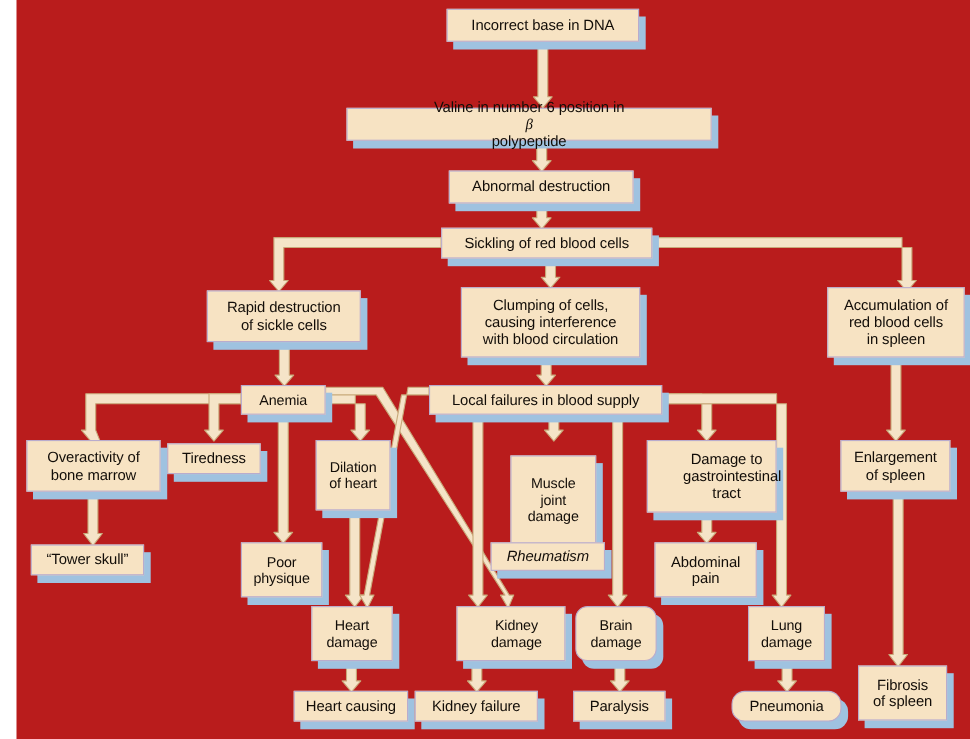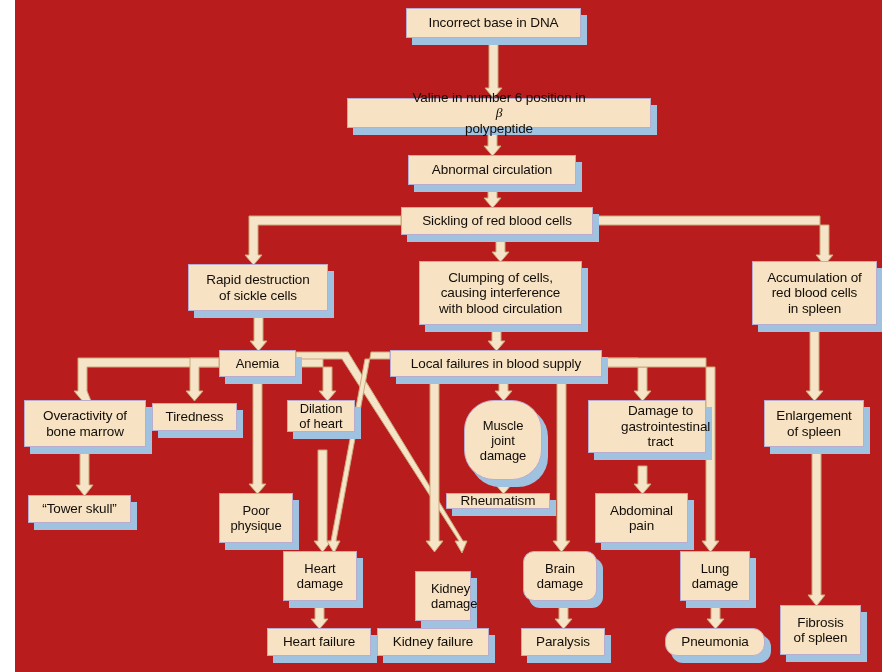"Valine in number 6 position" div.node { left: 332px -> 300px; width: 304px -> 332px }
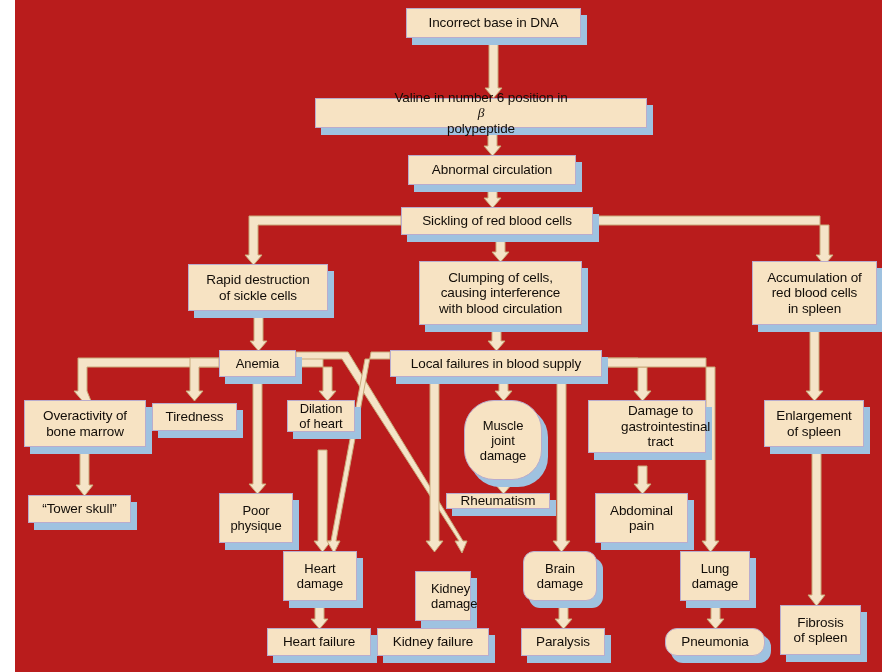"Abnormal circulation" span { text: circulation -> destruction }
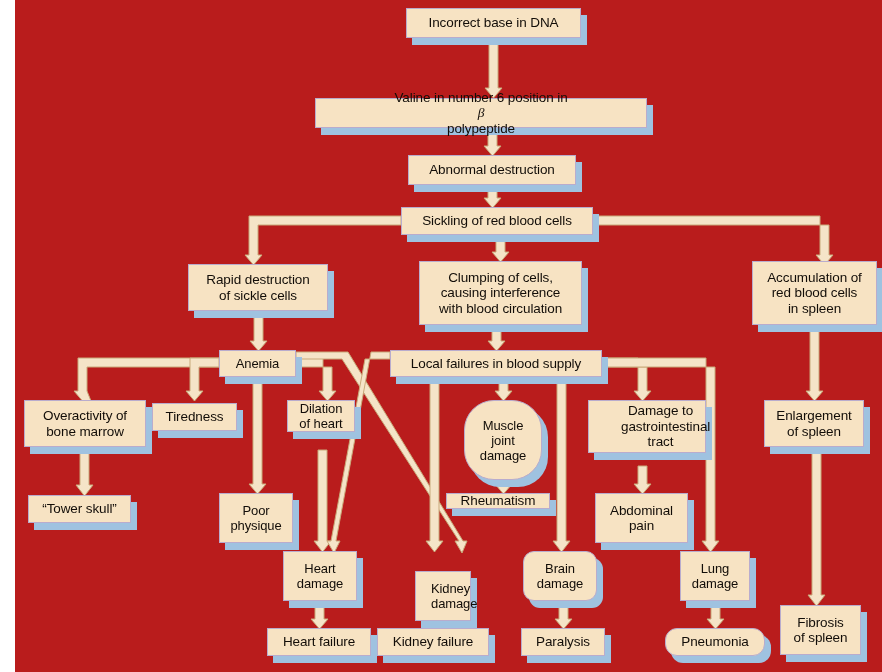"Dilation" div.node { height: 32px -> 64px }
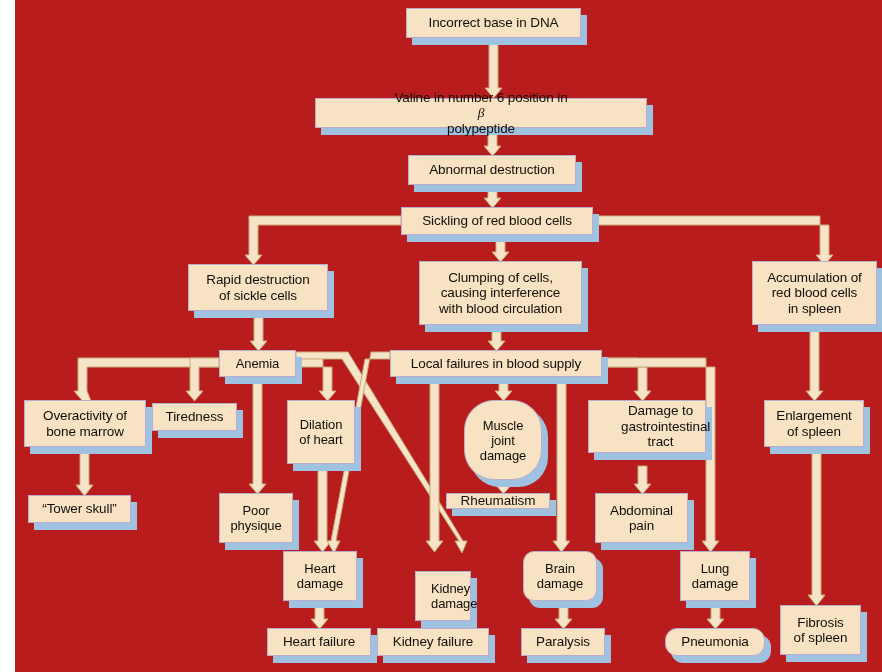"Damage to" div.node { height: 53px -> 66px }
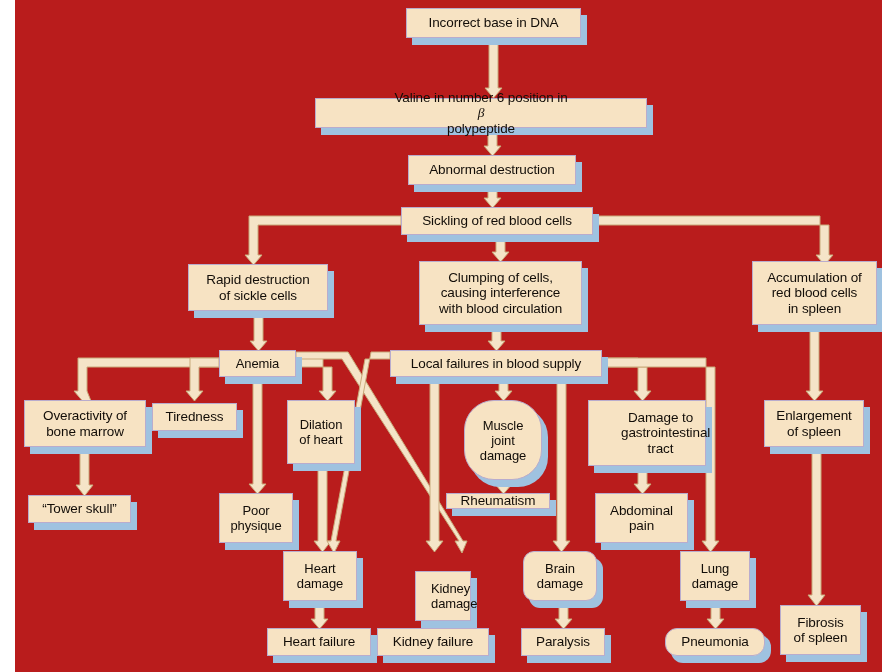"Muscle" div.node { border-radius: 30px -> none; top: 400px -> 414px }
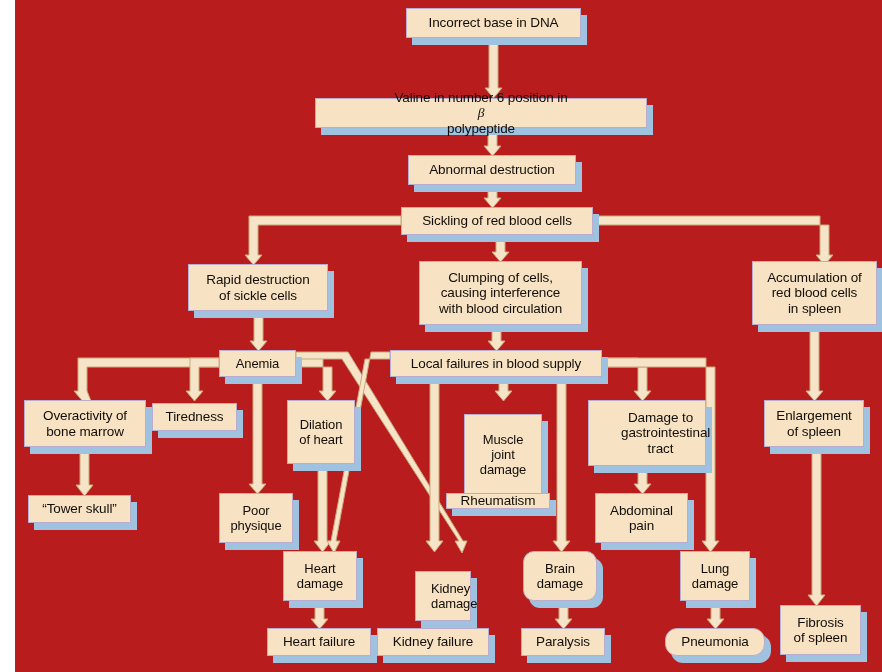"Rheumatism" div.node { font-style: none -> italic; height: 16px -> 26px }
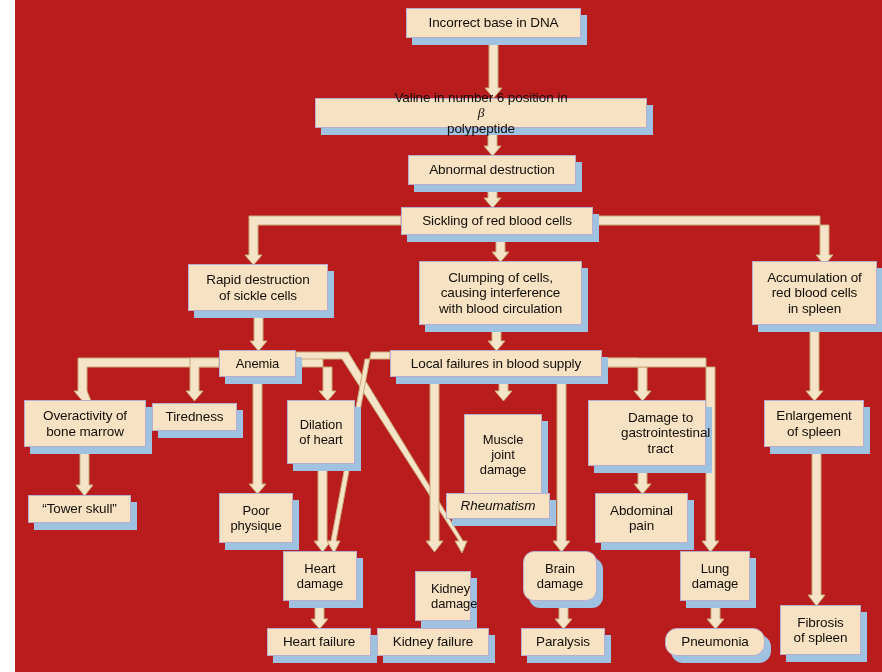"Kidney" div.node { top: 571px -> 551px; width: 56px -> 99px }
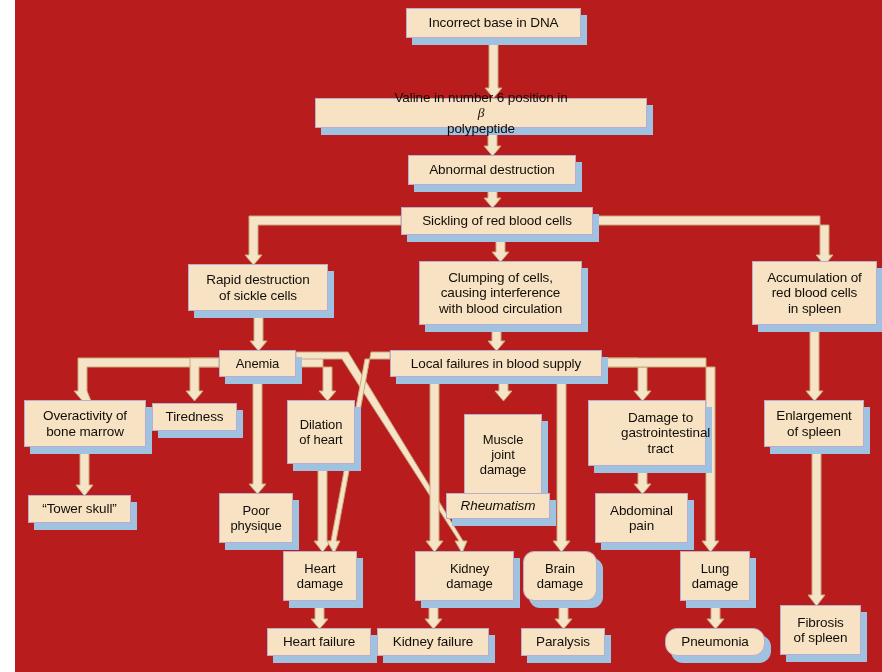"Heart failure" span { text: failure -> causing }
